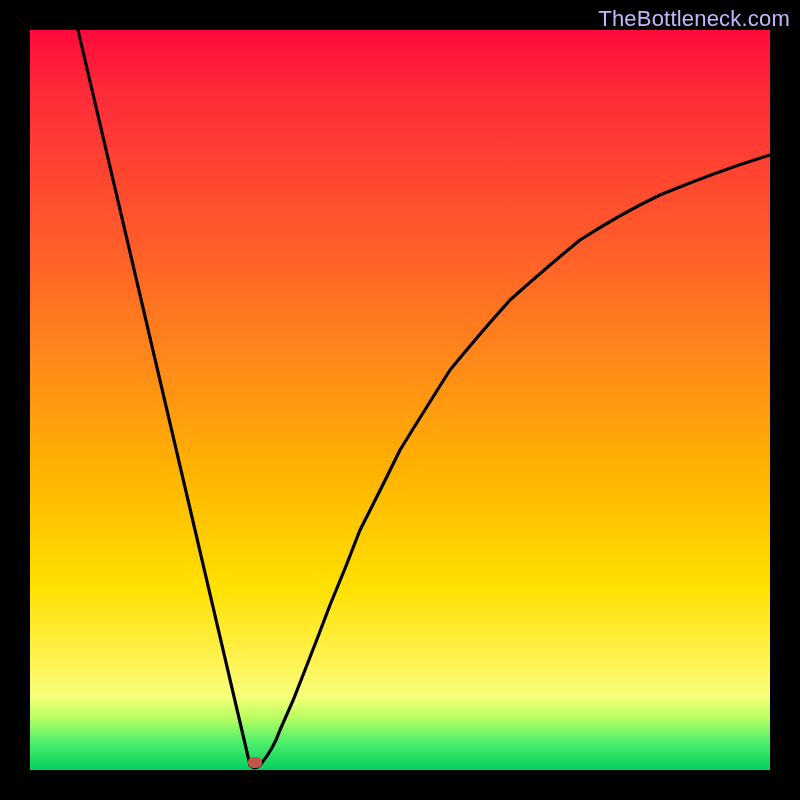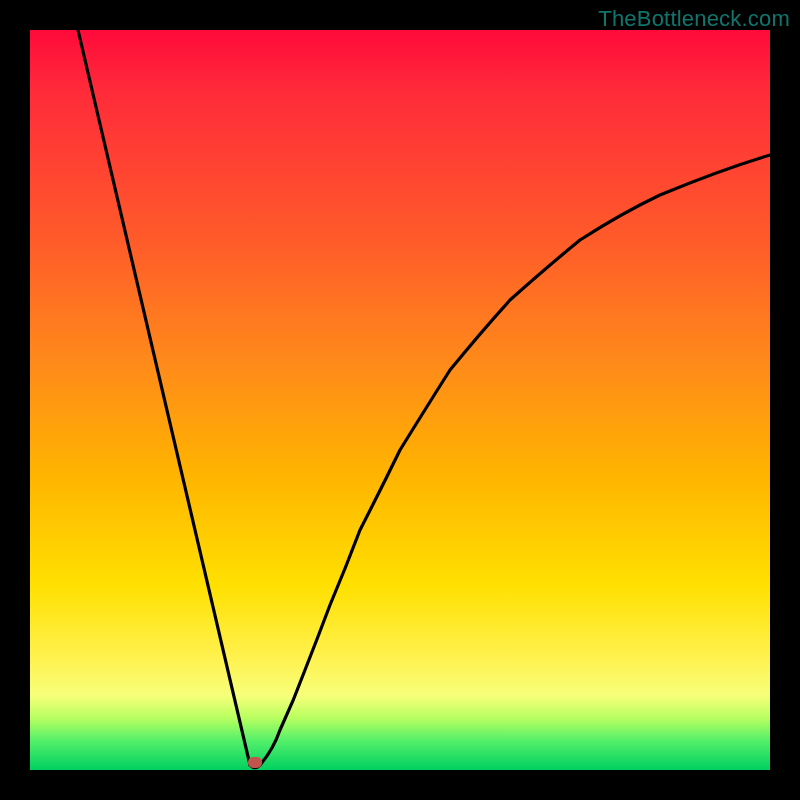"TheBottleneck.com" .watermark { color: #0f766e -> #c4b5fd }
